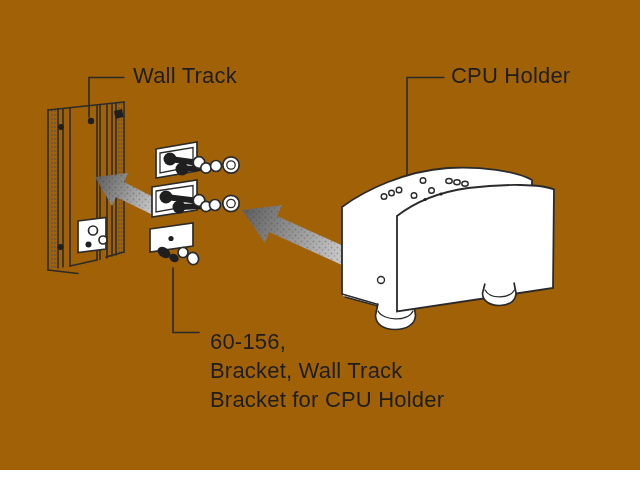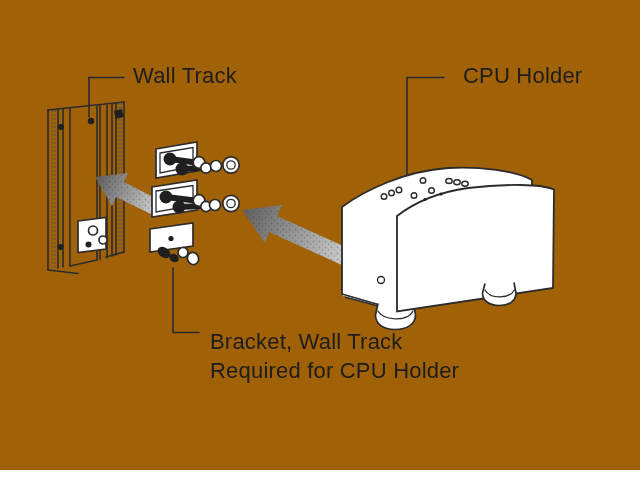"CPU Holder" .label-cpu-holder { left: 463px -> 451px }
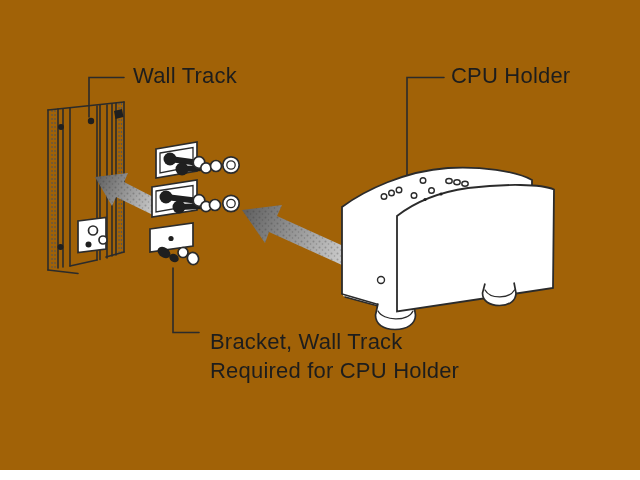"60-156," div { html: none -> <div>60-156,</div> }
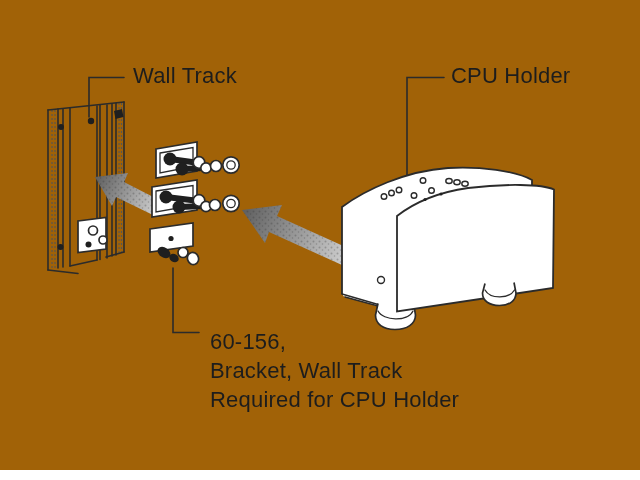"Required for CPU Holder" div { text: Required -> Bracket }
